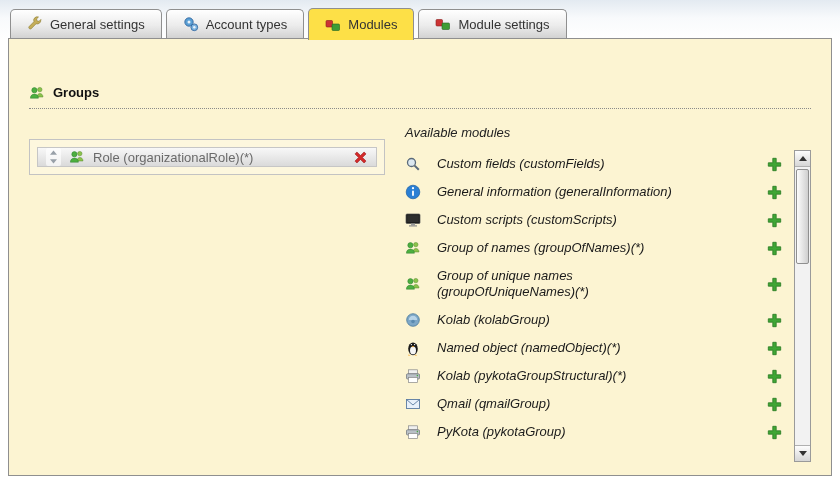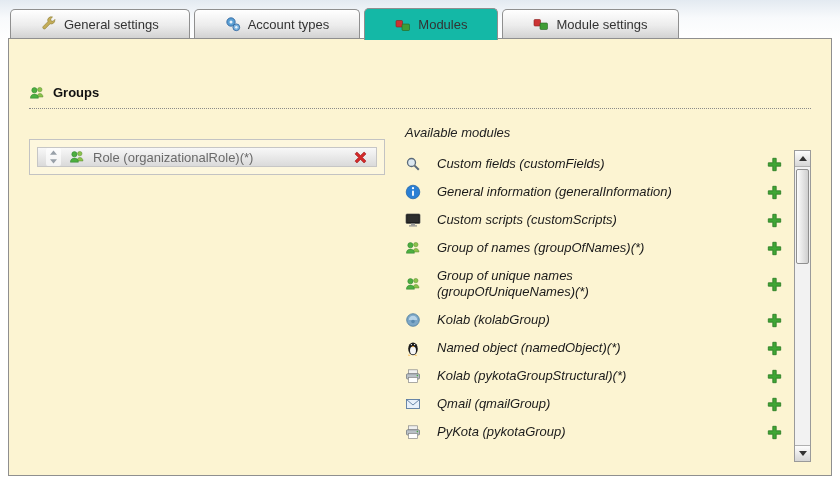"General settings" .tab { padding: 0 30px -> 0 16px }
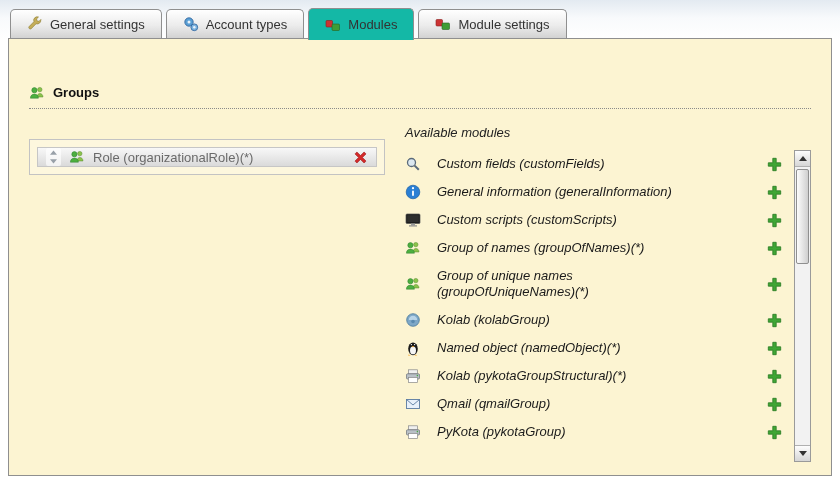"Modules" .tab.active { background: #14b8a6 -> #fde047 }
